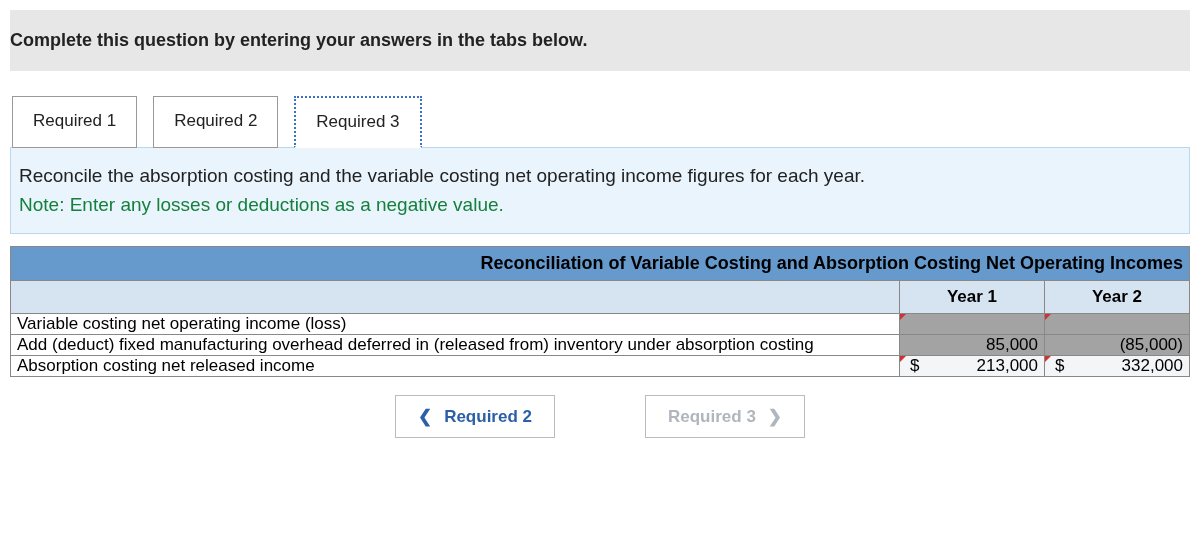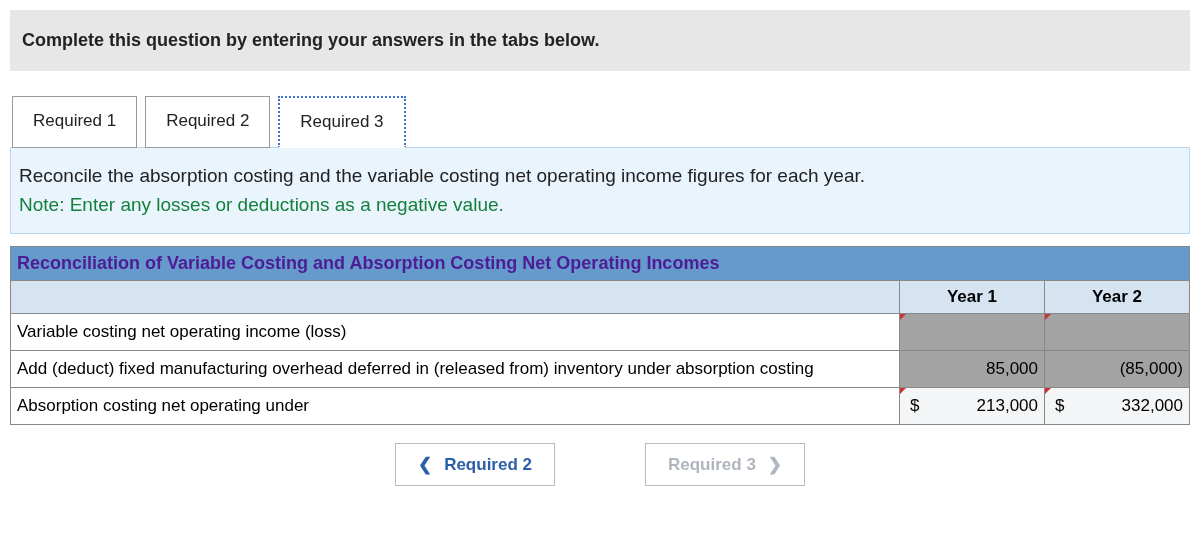"Complete this question by entering" .instruction-bar { padding: 20px 12px -> 20px 0 }
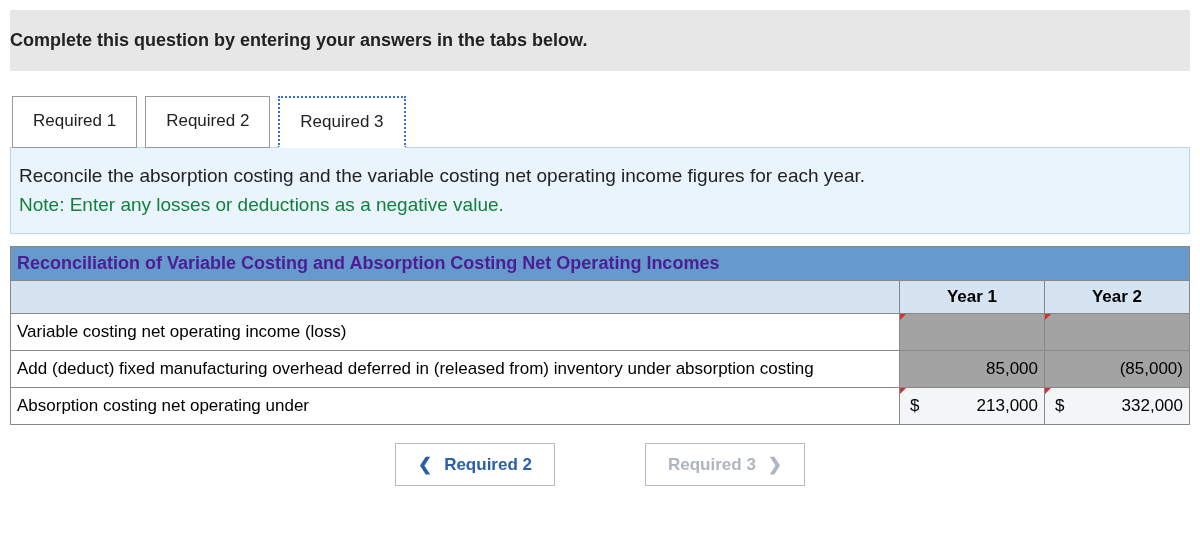"Required 1" .tabs-row { gap: 8px -> 16px }
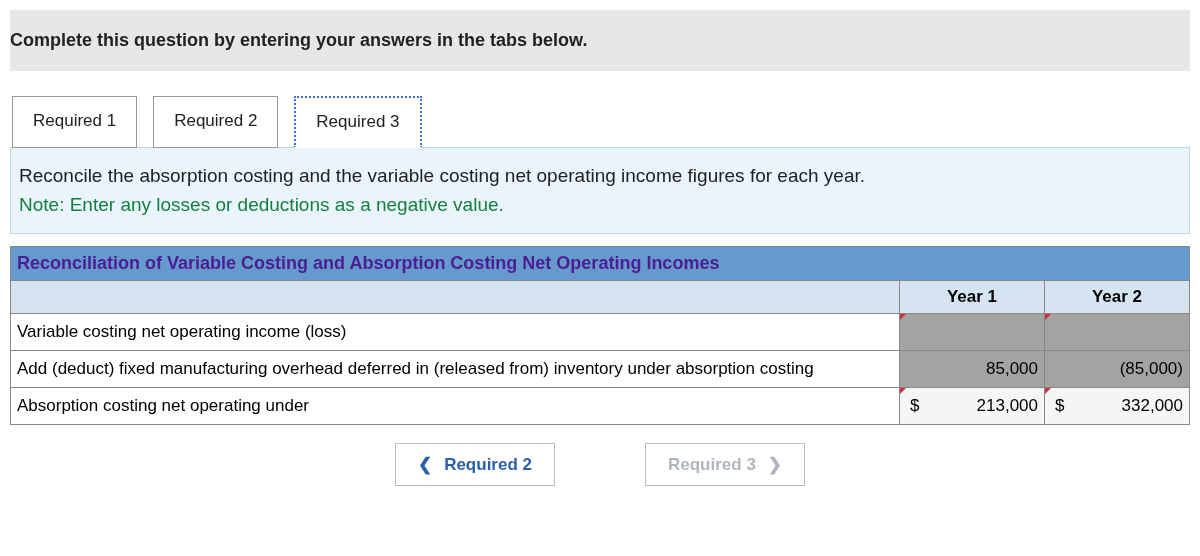"Reconciliation of Variable Costing and" .title-row th { color: #4c1d95 -> #000000; text-align: left -> right }
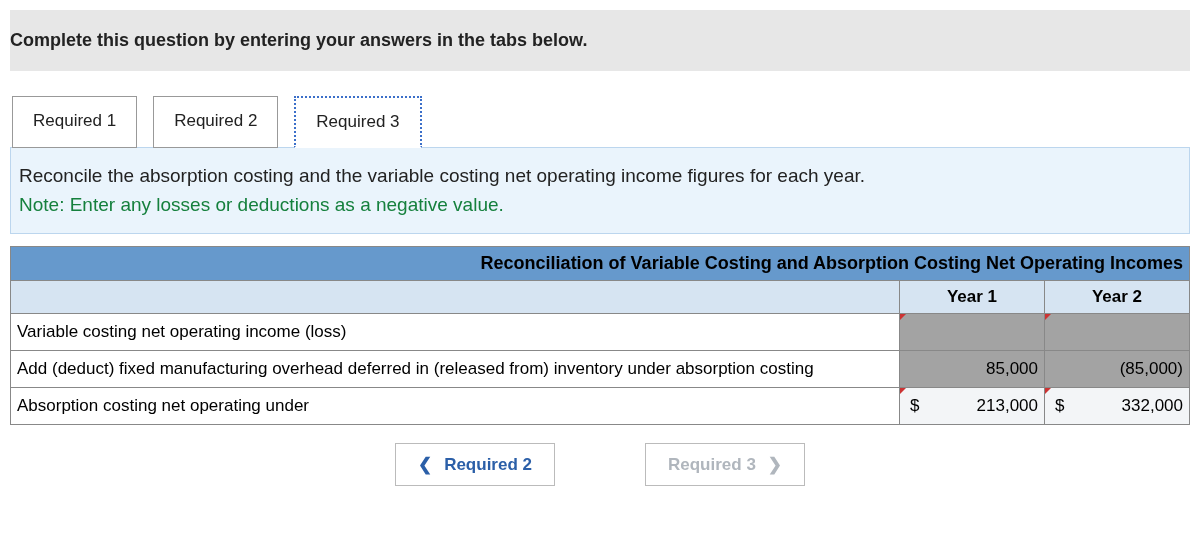"Variable costing net operating income" .recon-table th, .recon-table td { padding: 8px 6px -> 0 6px }
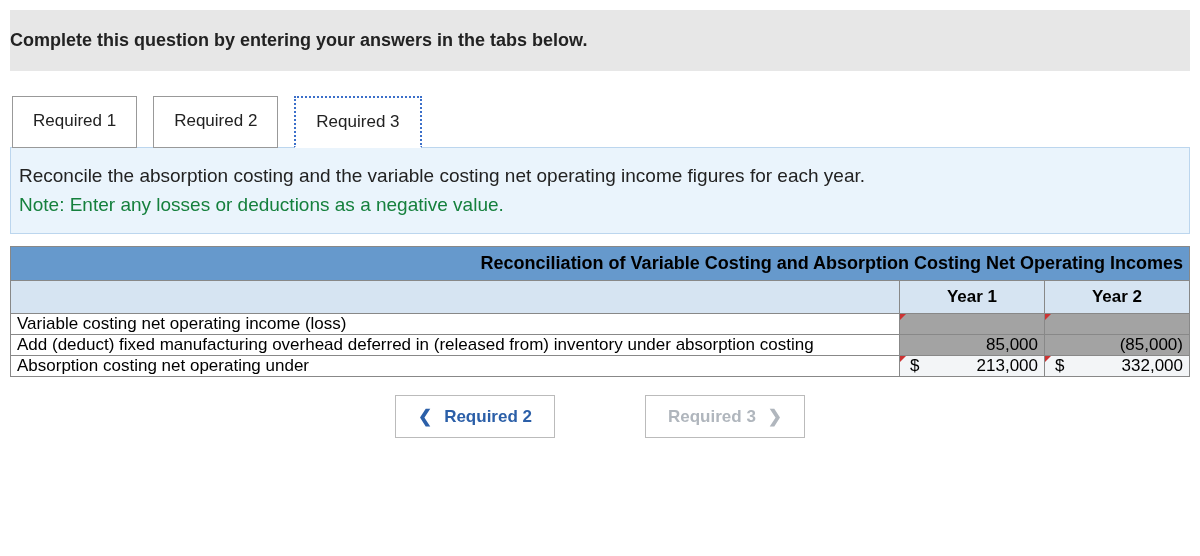"Absorption costing net operating under" td.label-col { text: operating under -> released income }
